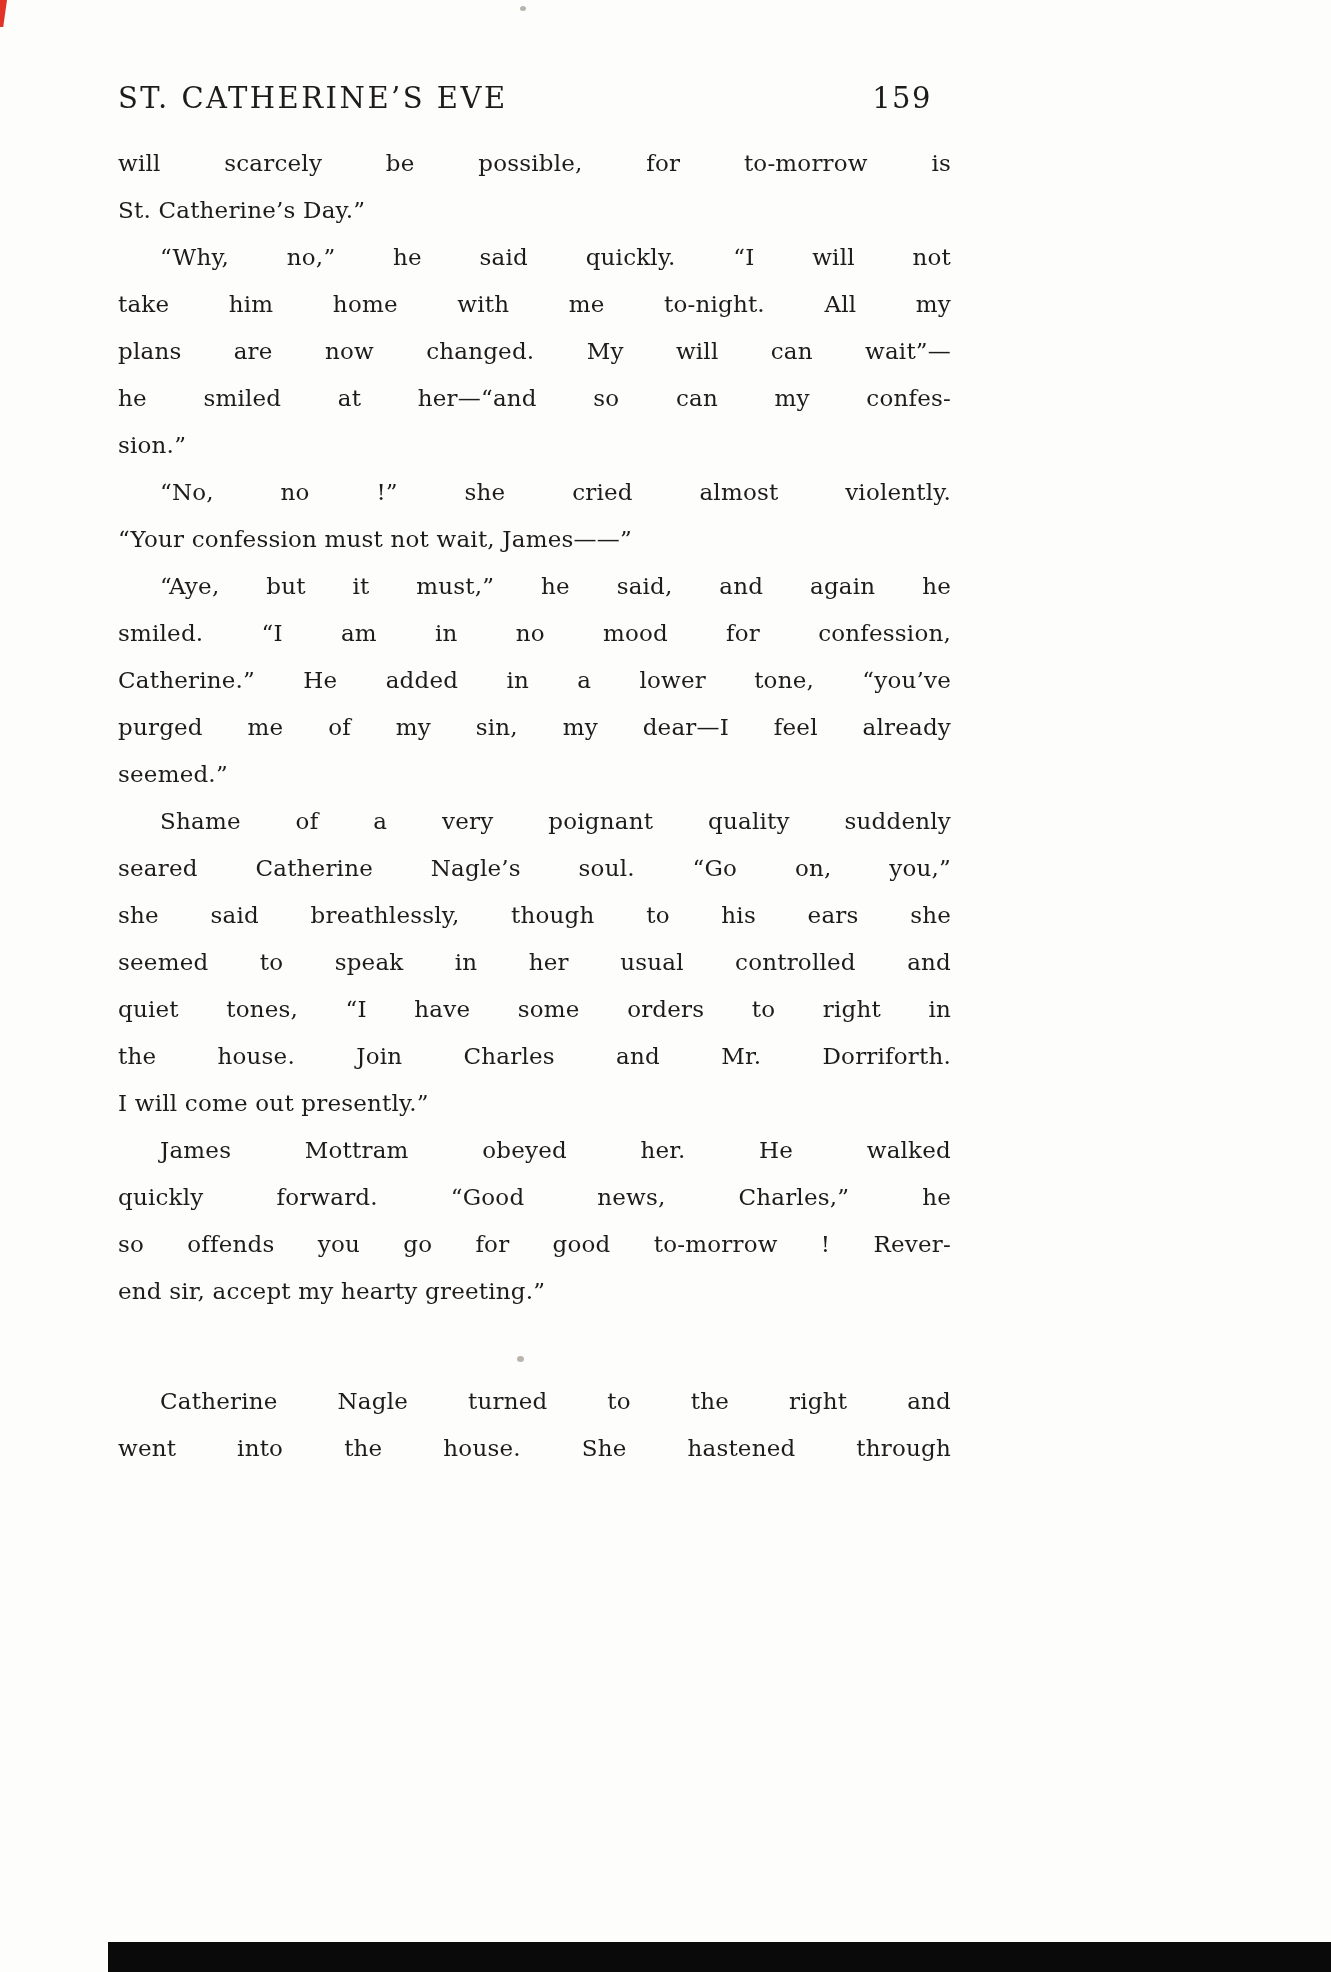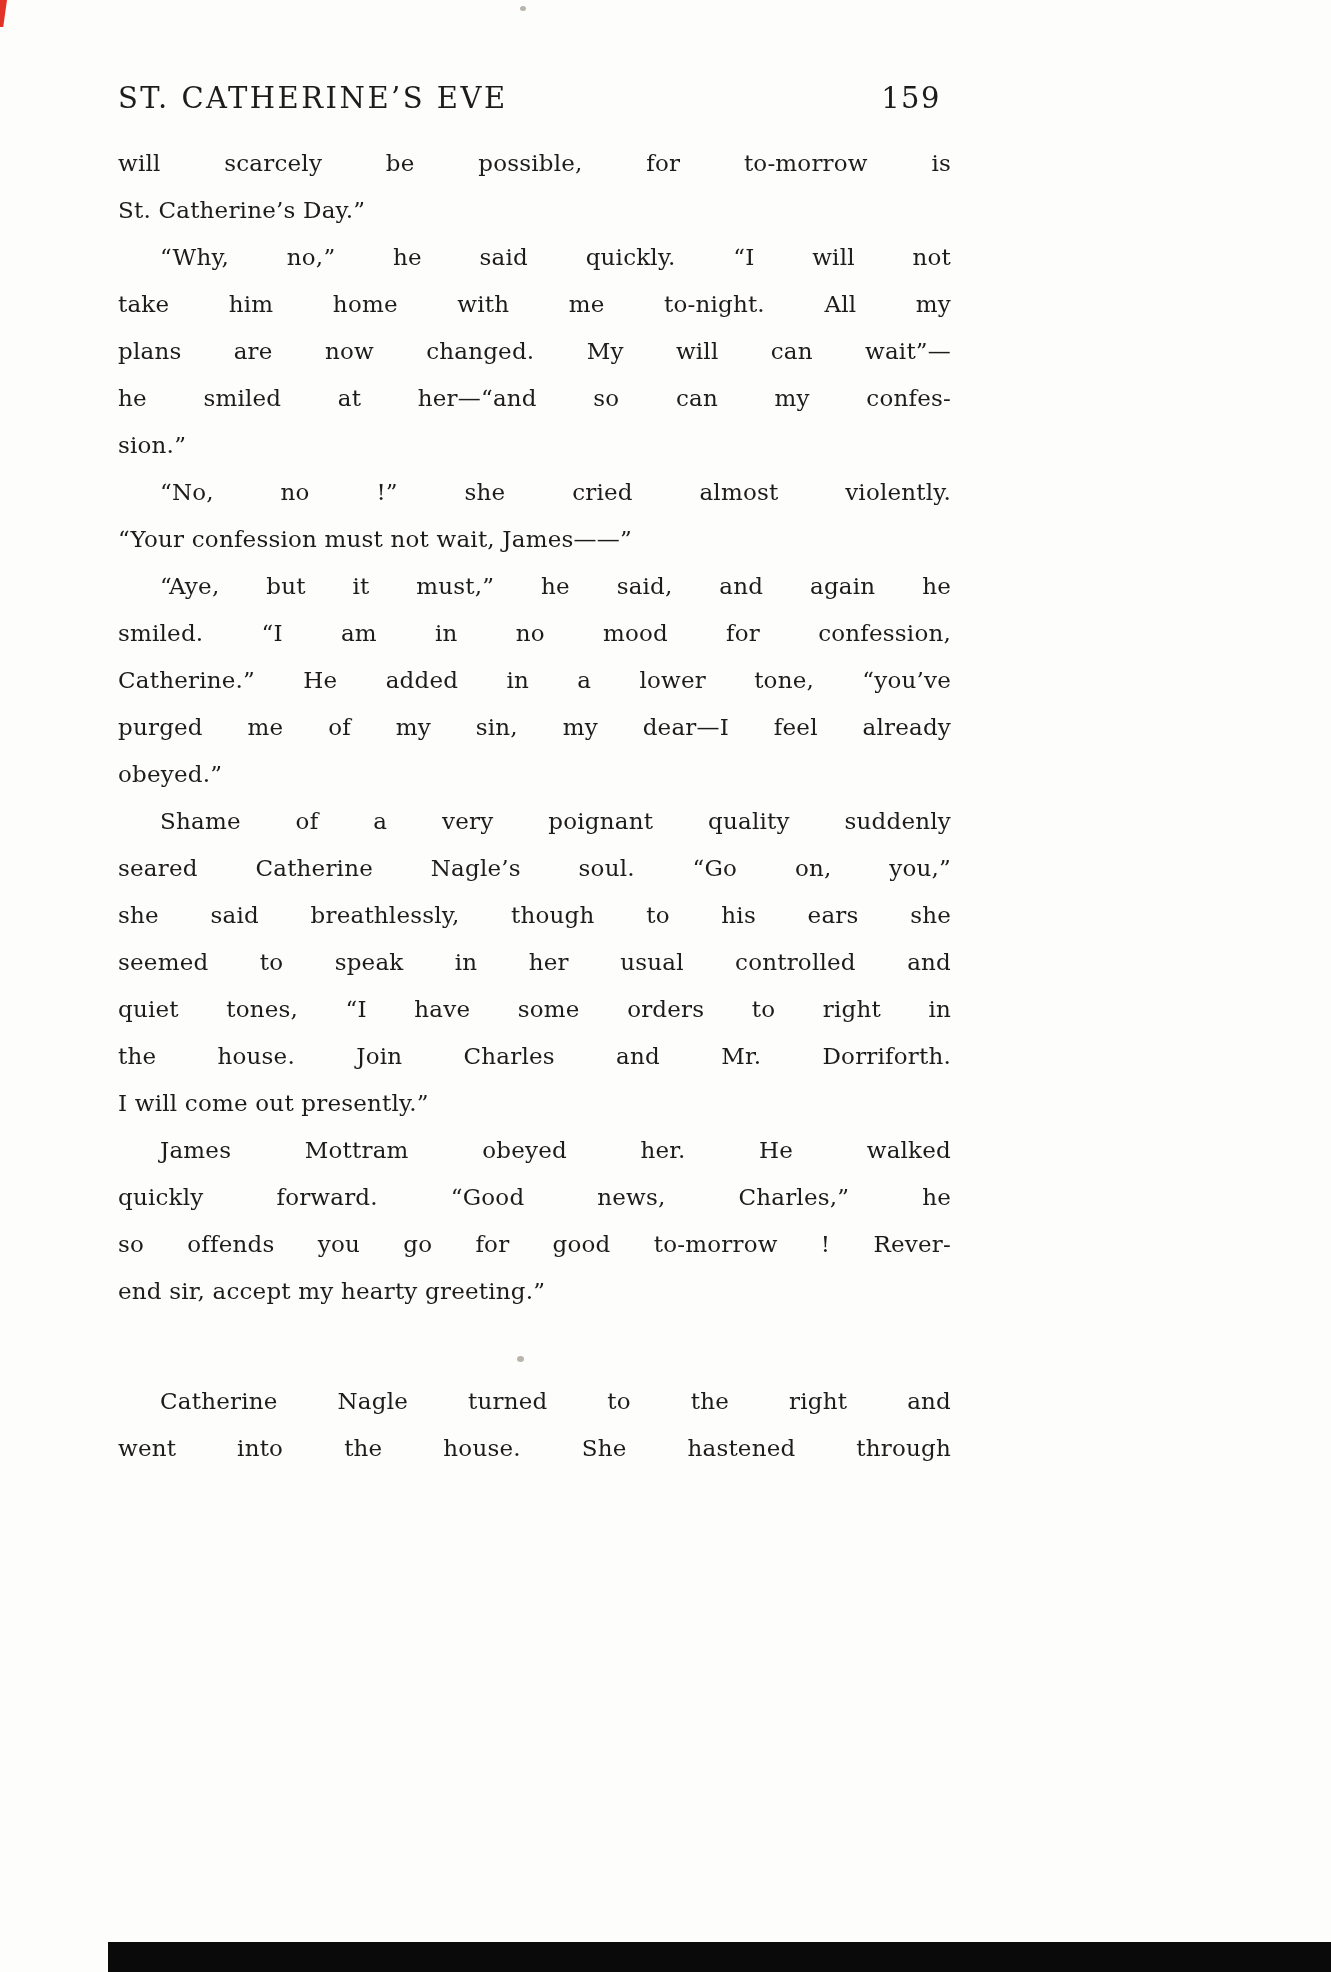"159" .page-number { right: 10px -> 19px }
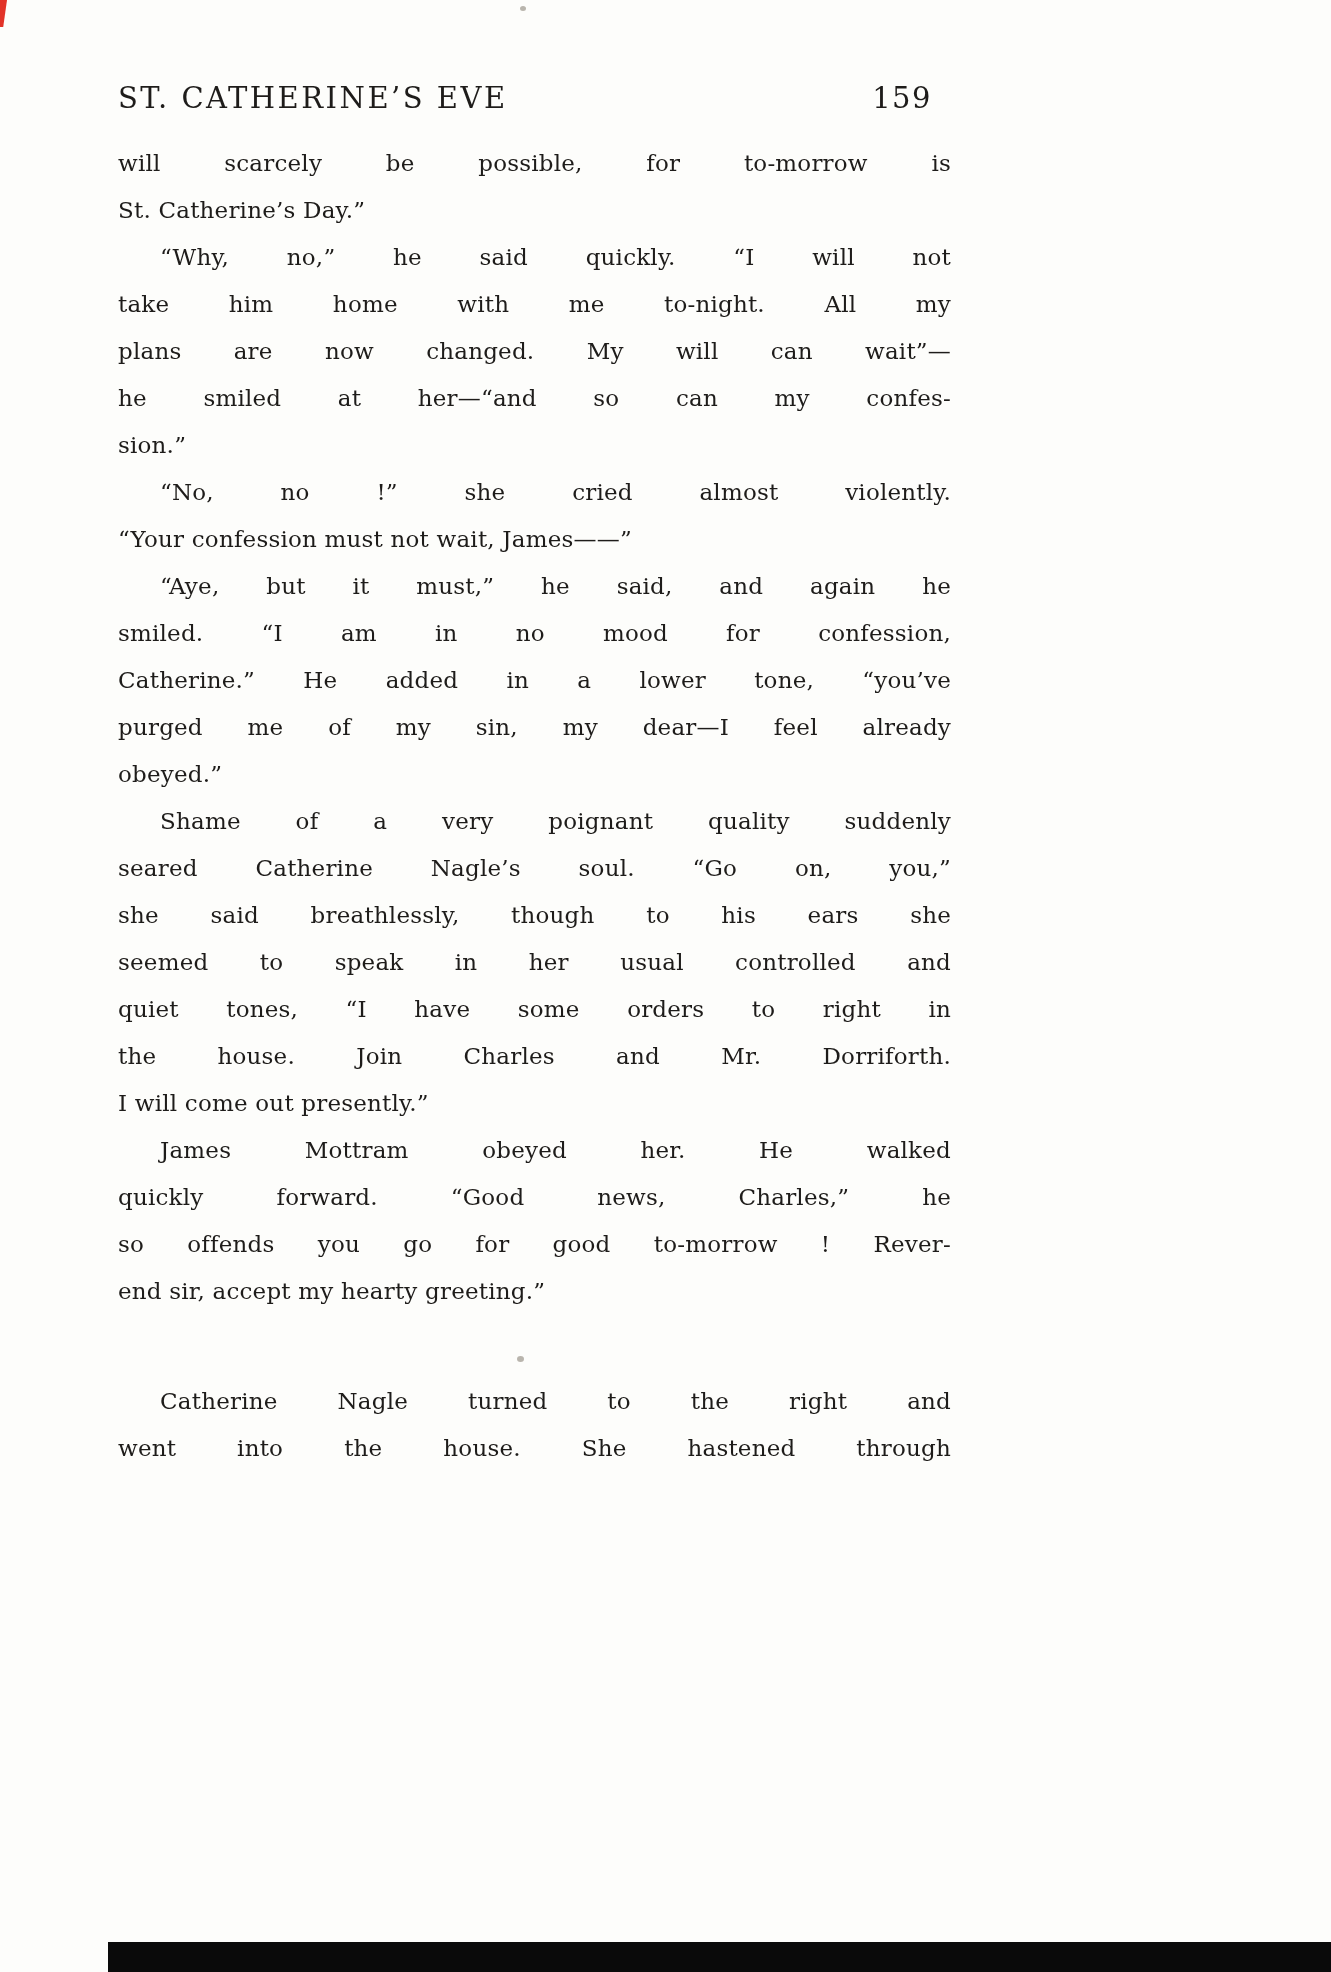"obeyed.”" div.line { text: obeyed -> seemed }
